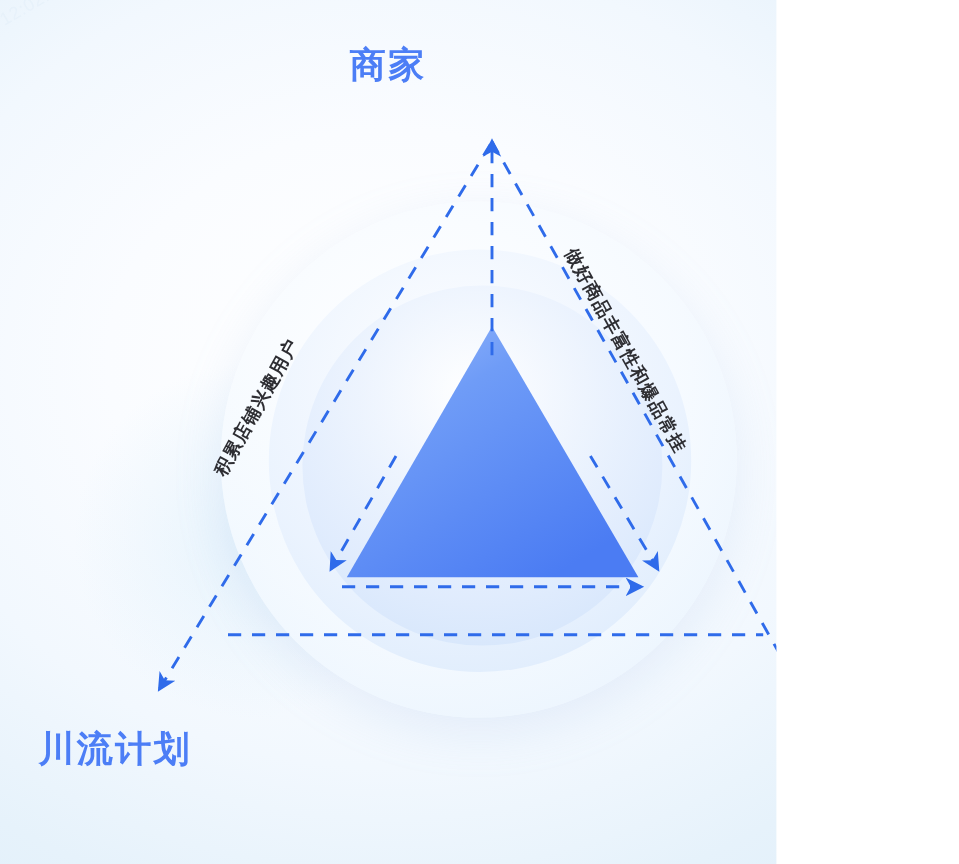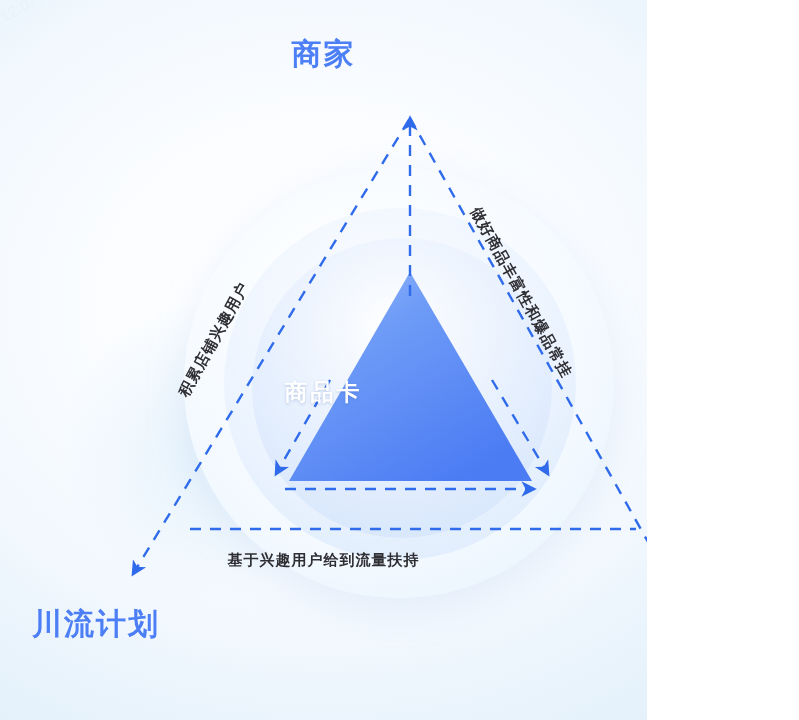"商品卡" div { html: <div>商品卡</div> -> none }
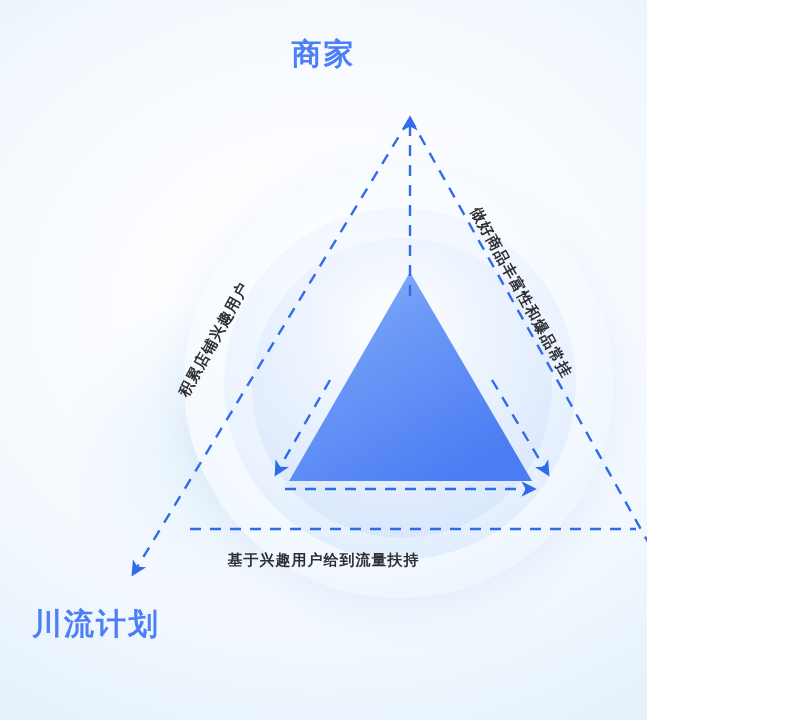"基于兴趣用户给到流量扶持" div.edge-label { html: <div>基于兴趣用户给到流量扶持</div> -> none }
